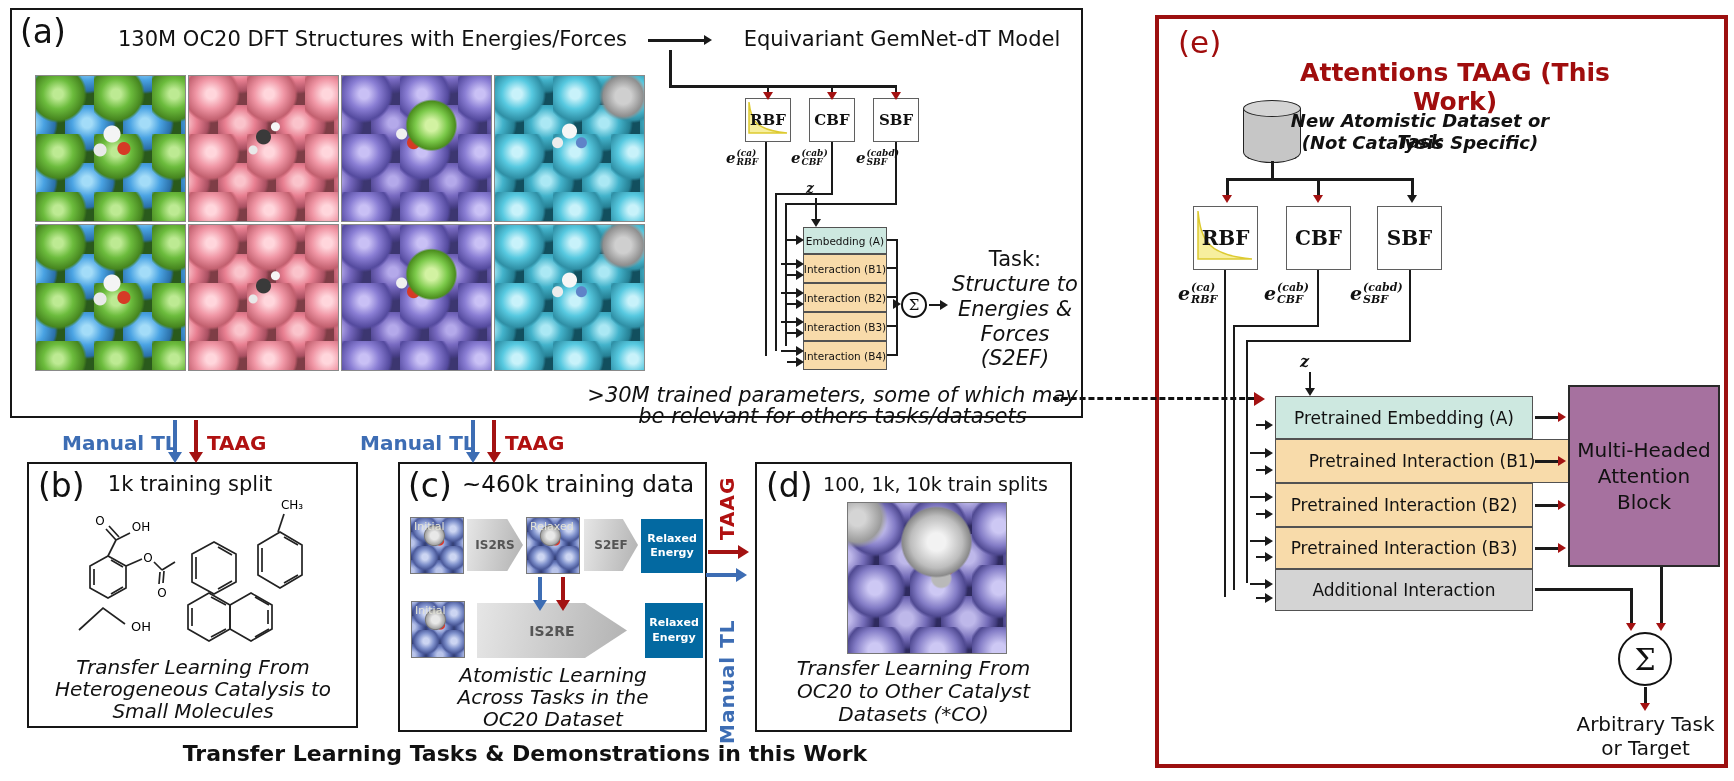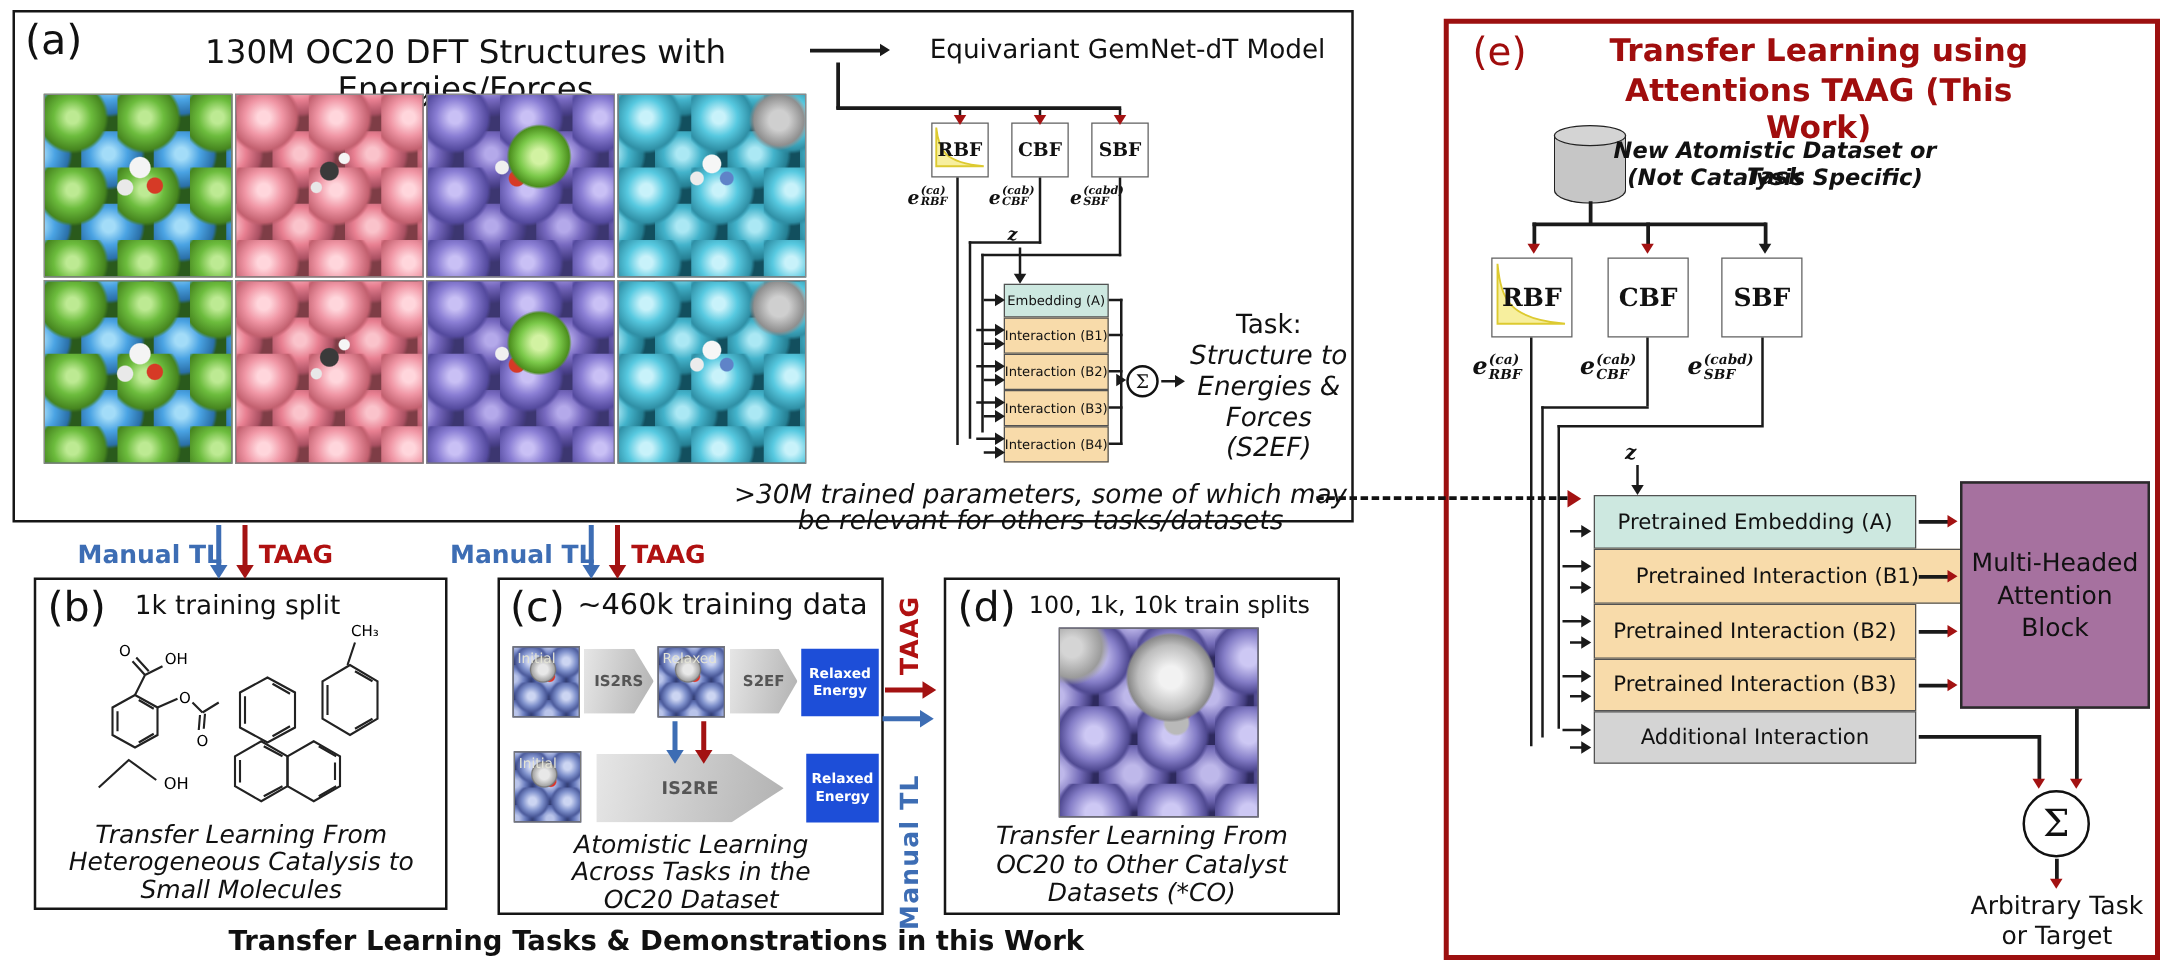"130M OC20 DFT Structures with" div.abs { font-size: 26px -> 21px }
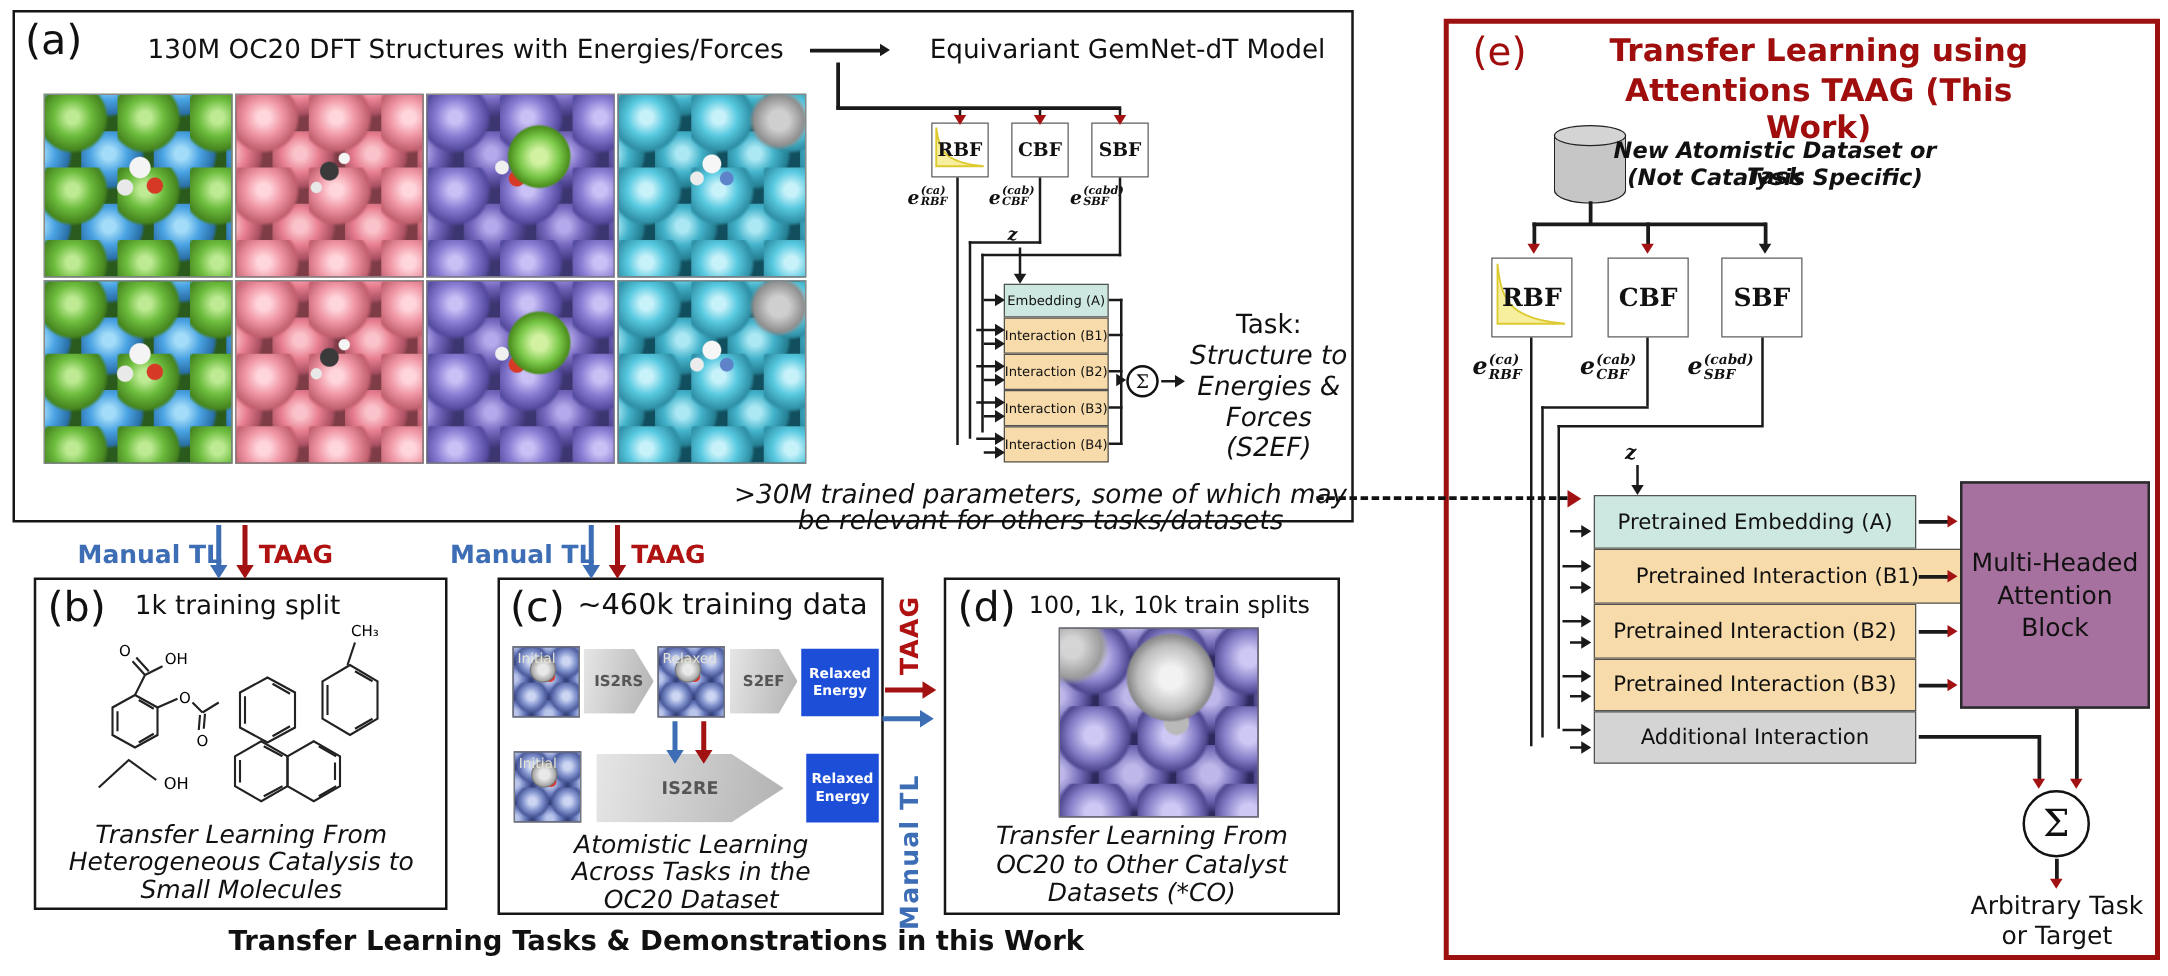"Transfer Learning using" div.abs { html: <div>Transfer Learning using</div> -> none }
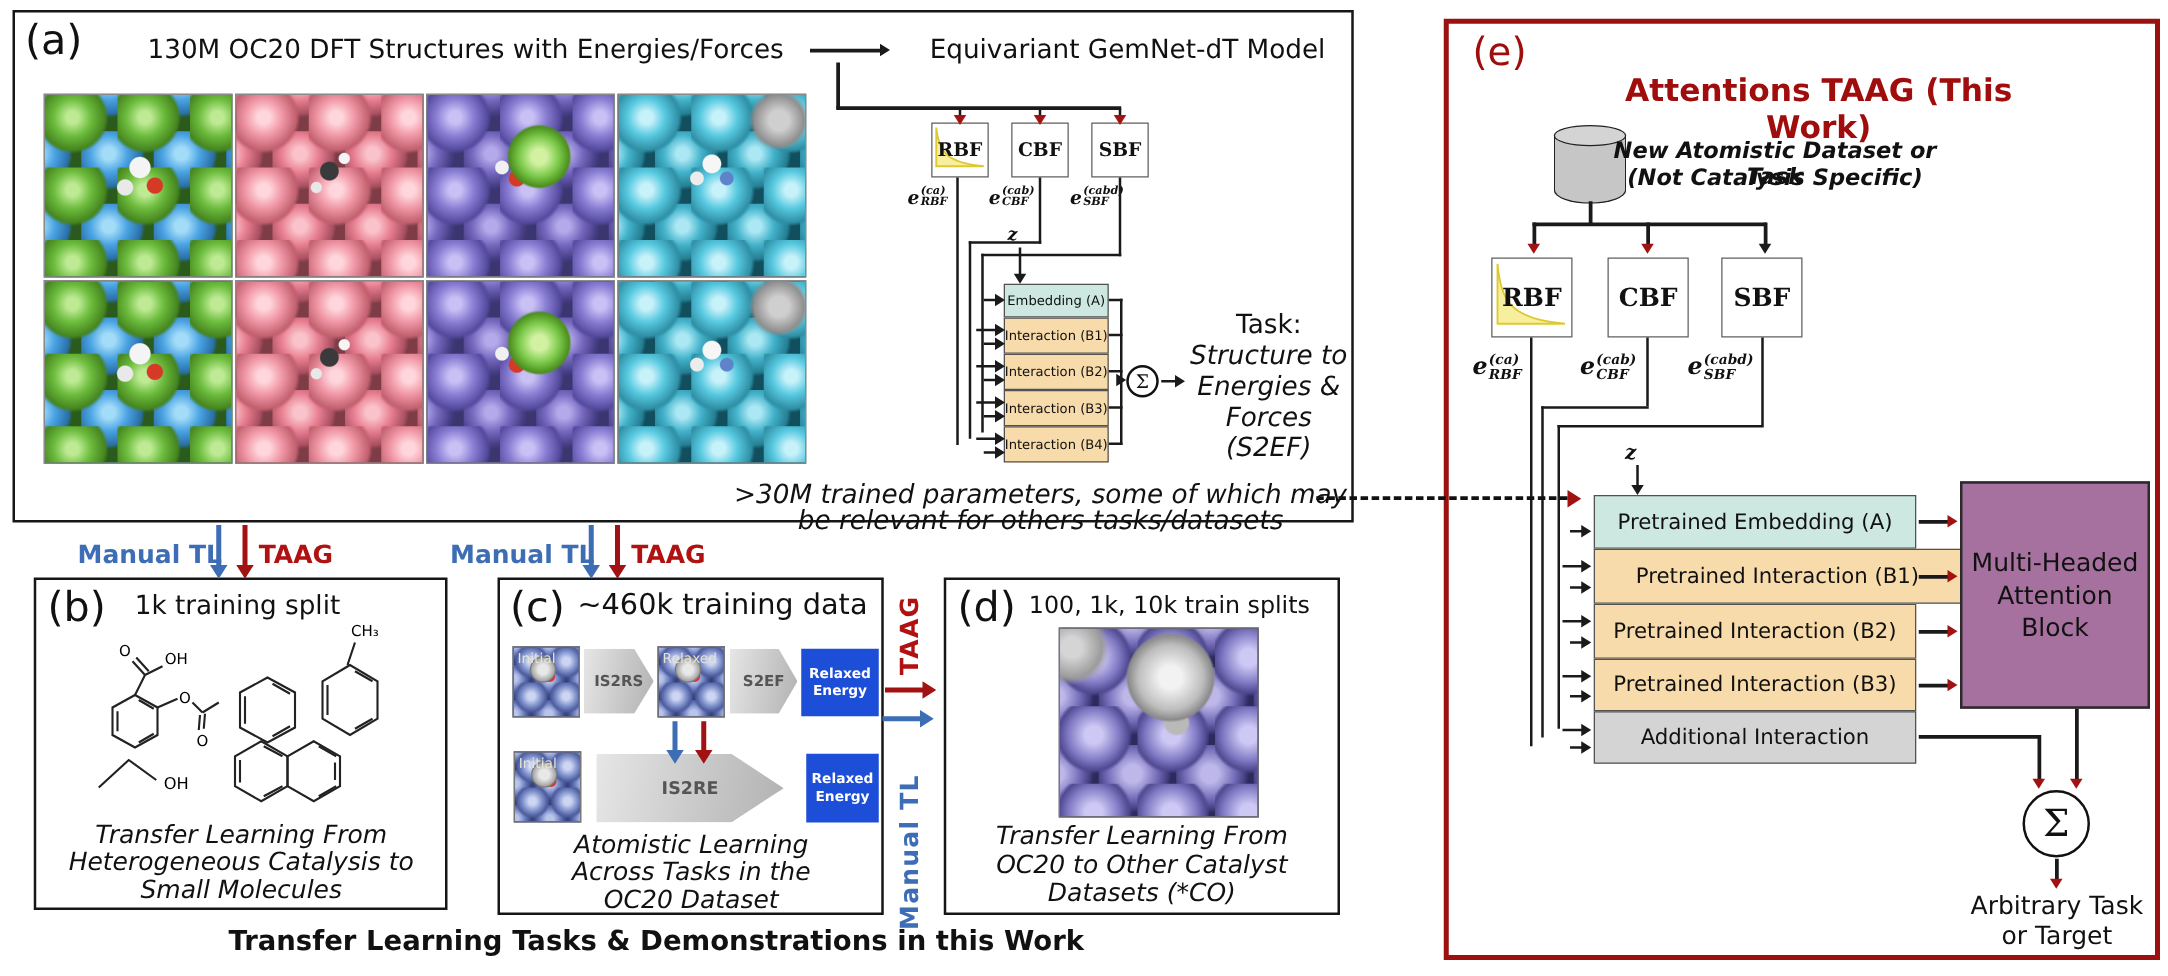"Relaxed Energy" .ebox { background: #1d4ed8 -> #0369a1 }
